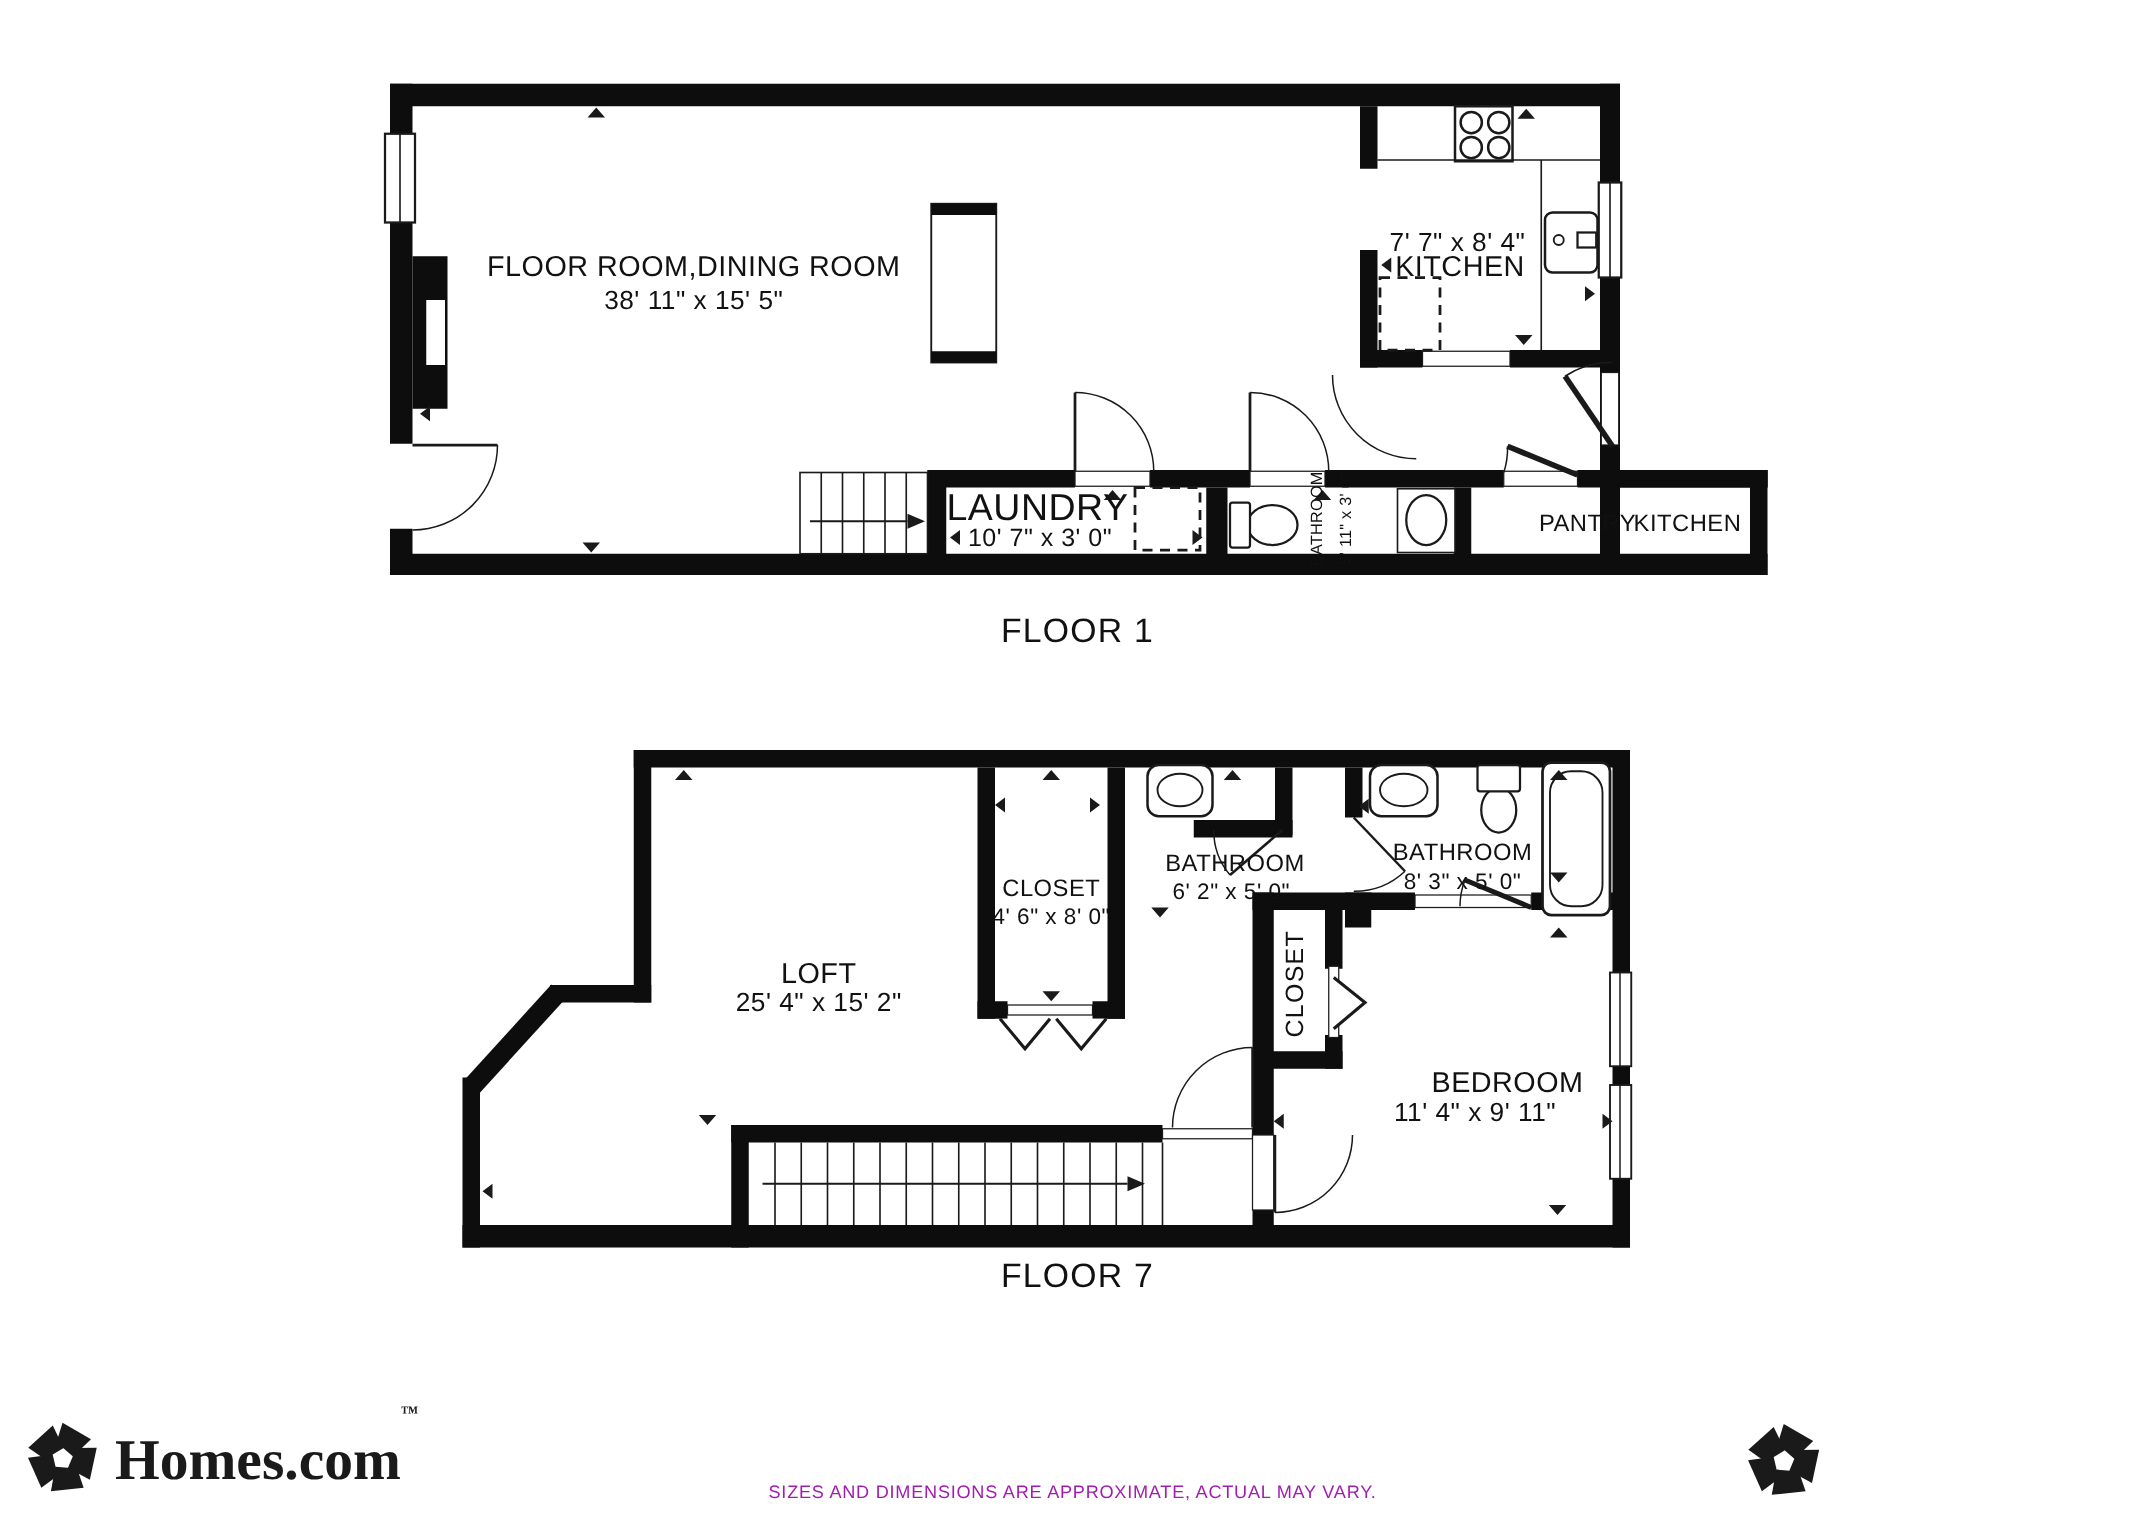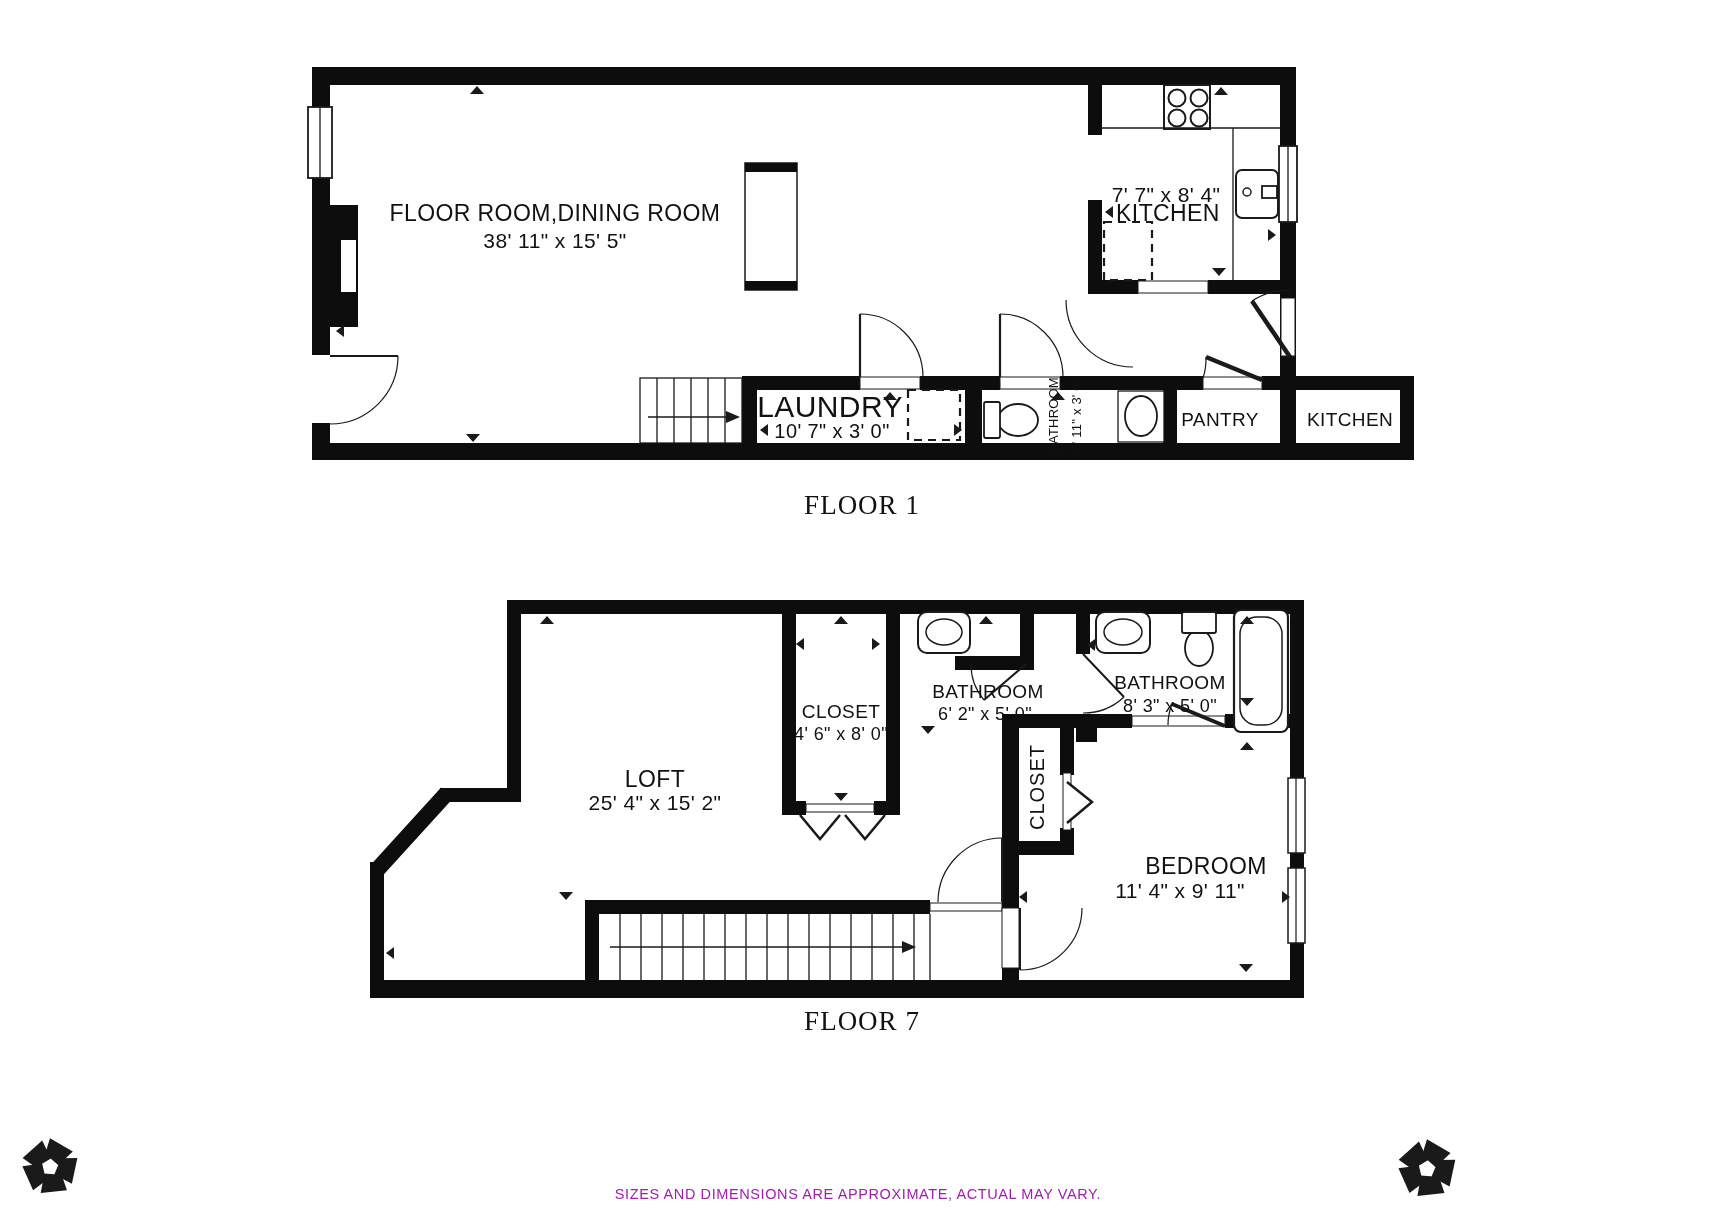"PANTRY" div.lbl { left: 1220px -> 1270px }
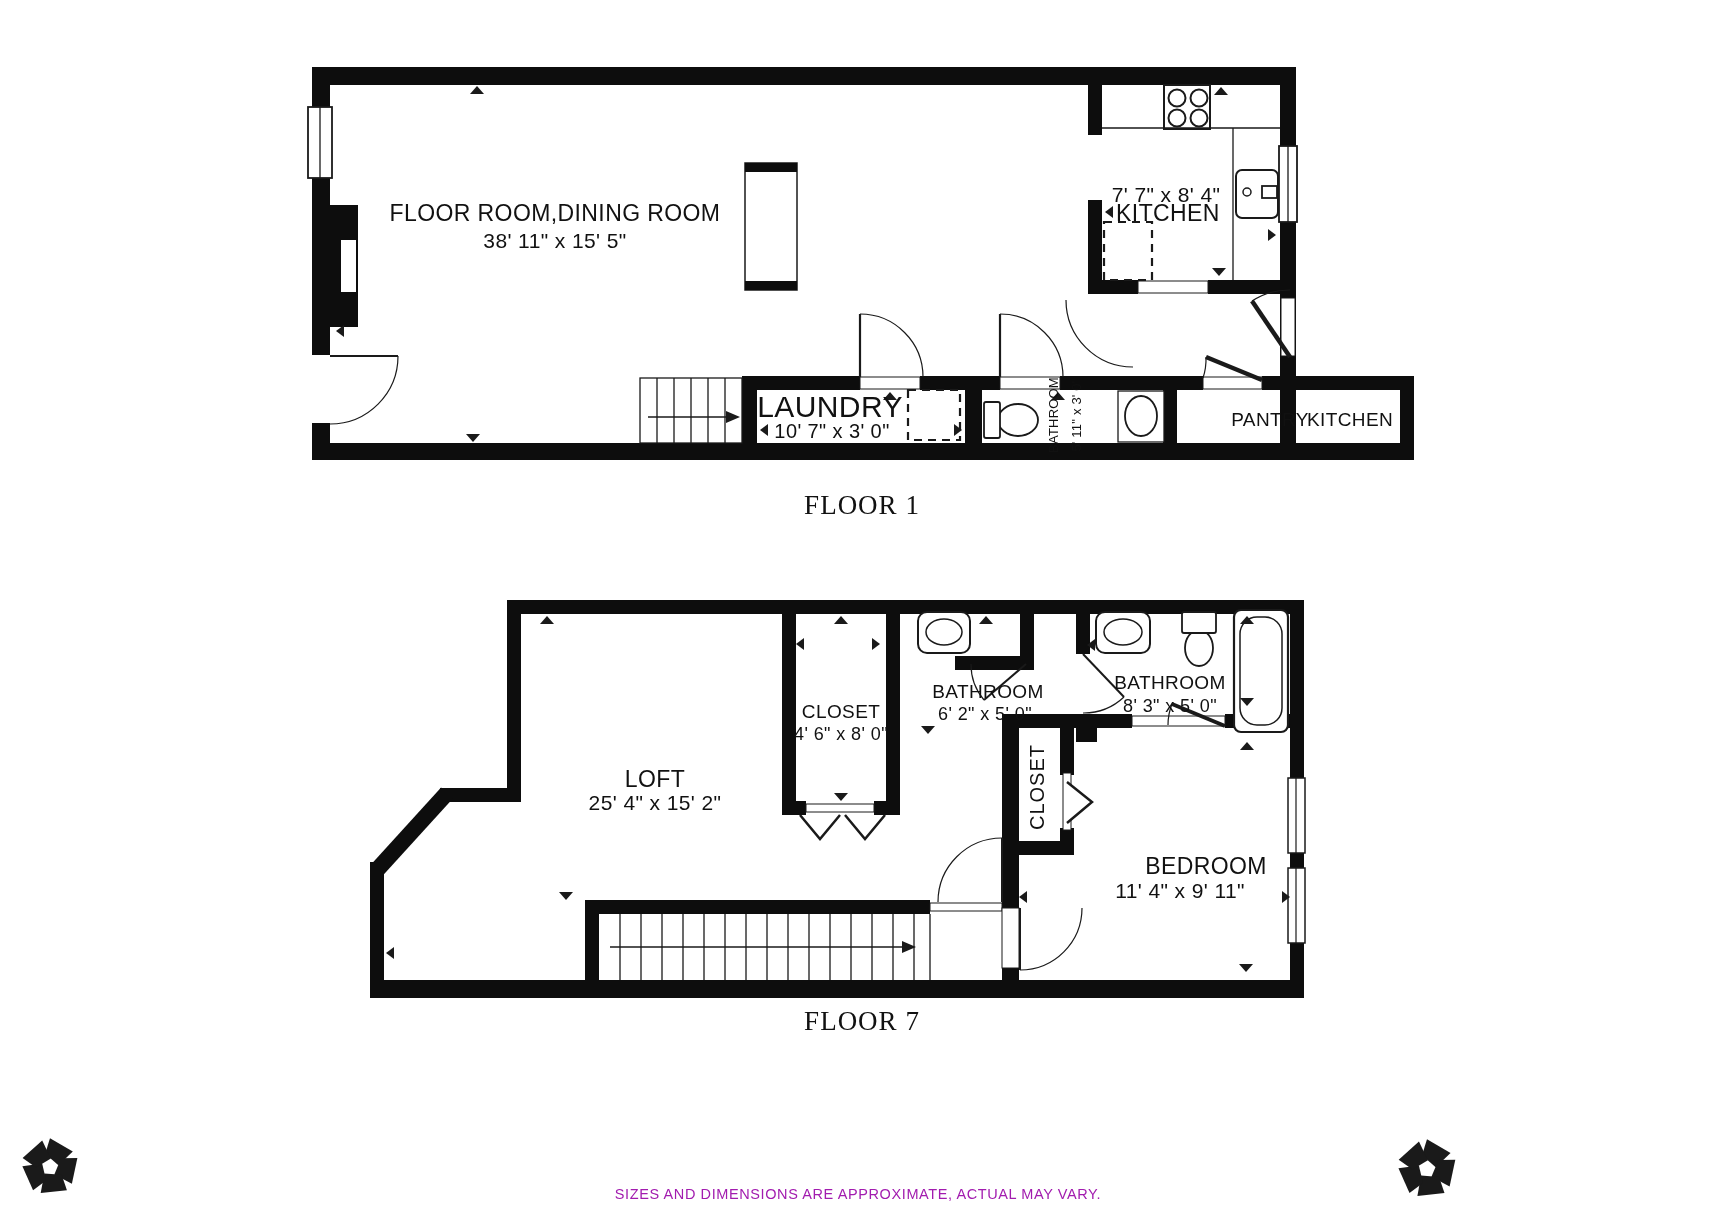"FLOOR 1" .floor-cap { font-family: Liberation Serif, serif -> none }
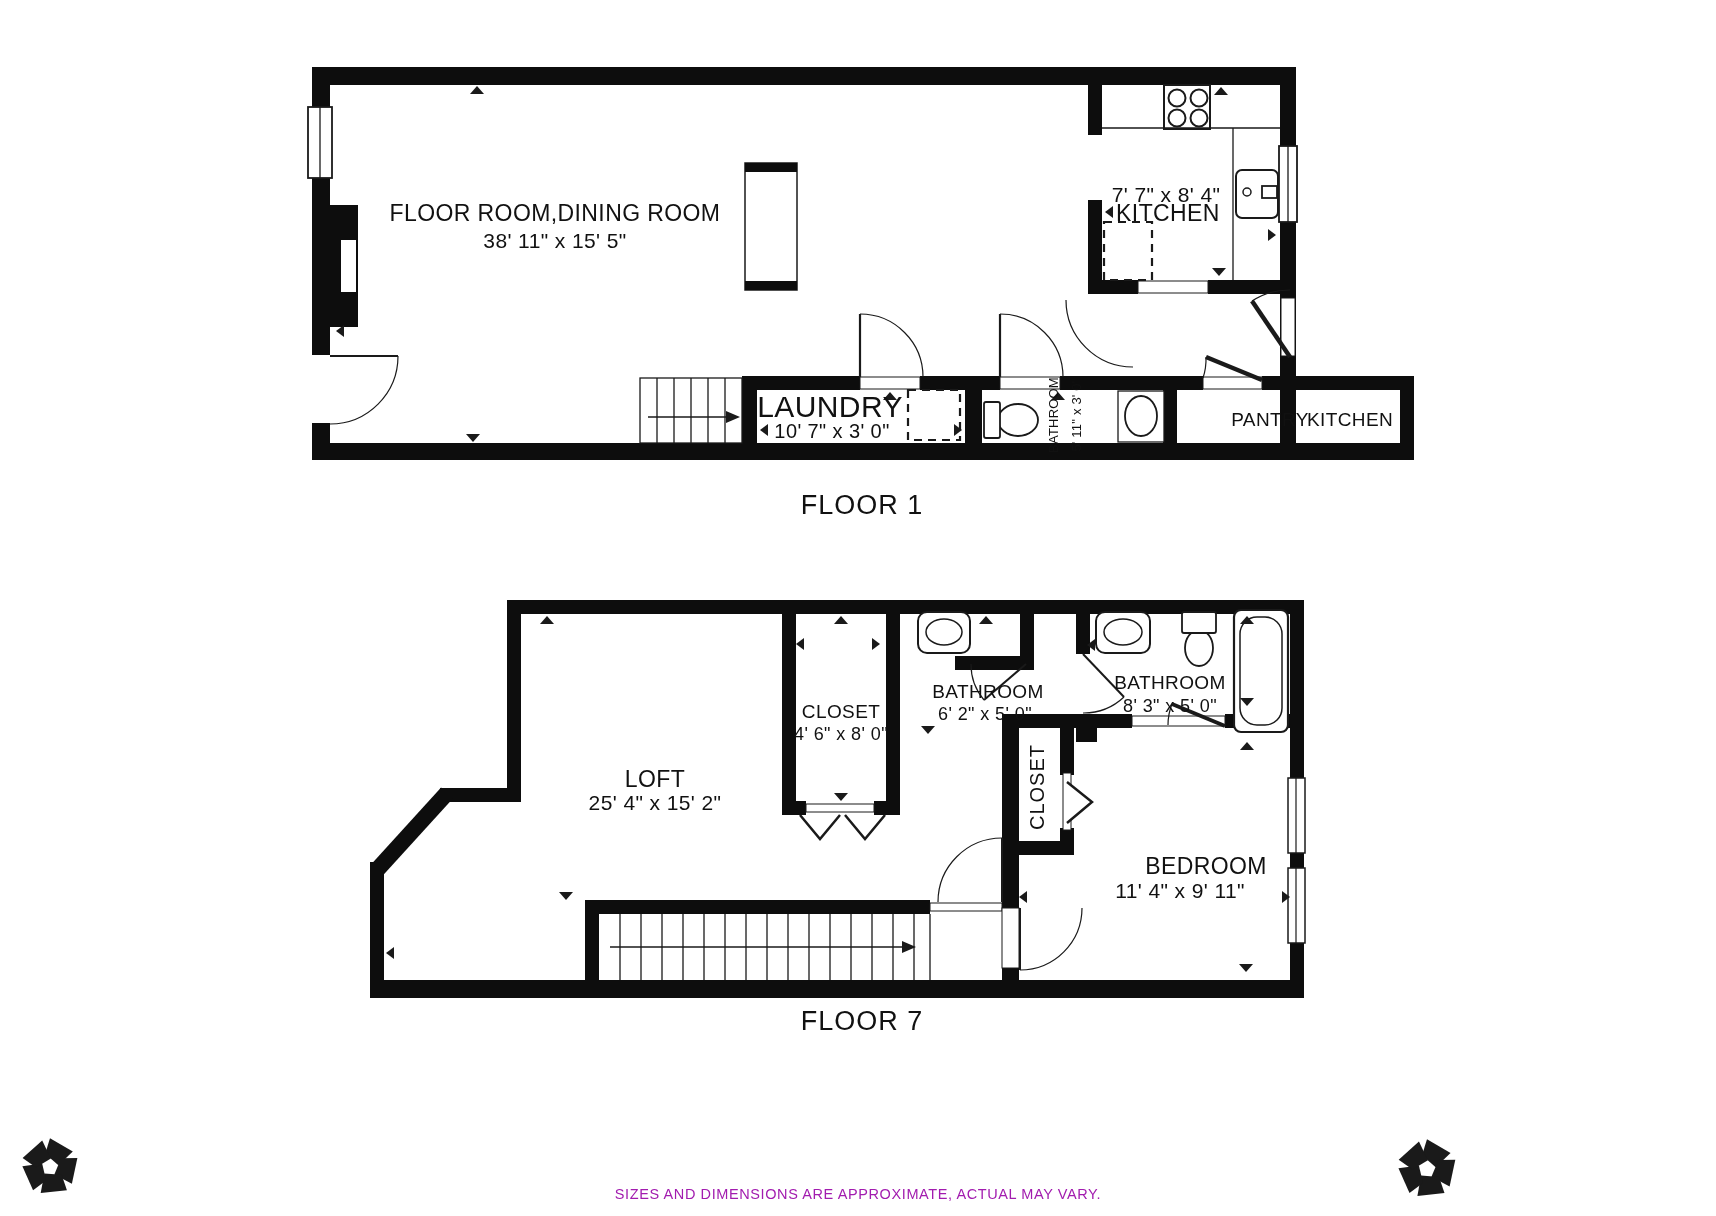"Homes.com™" div.logo-word { html: none -> <div><span>Homes.com</span><span>™</span></div> }
